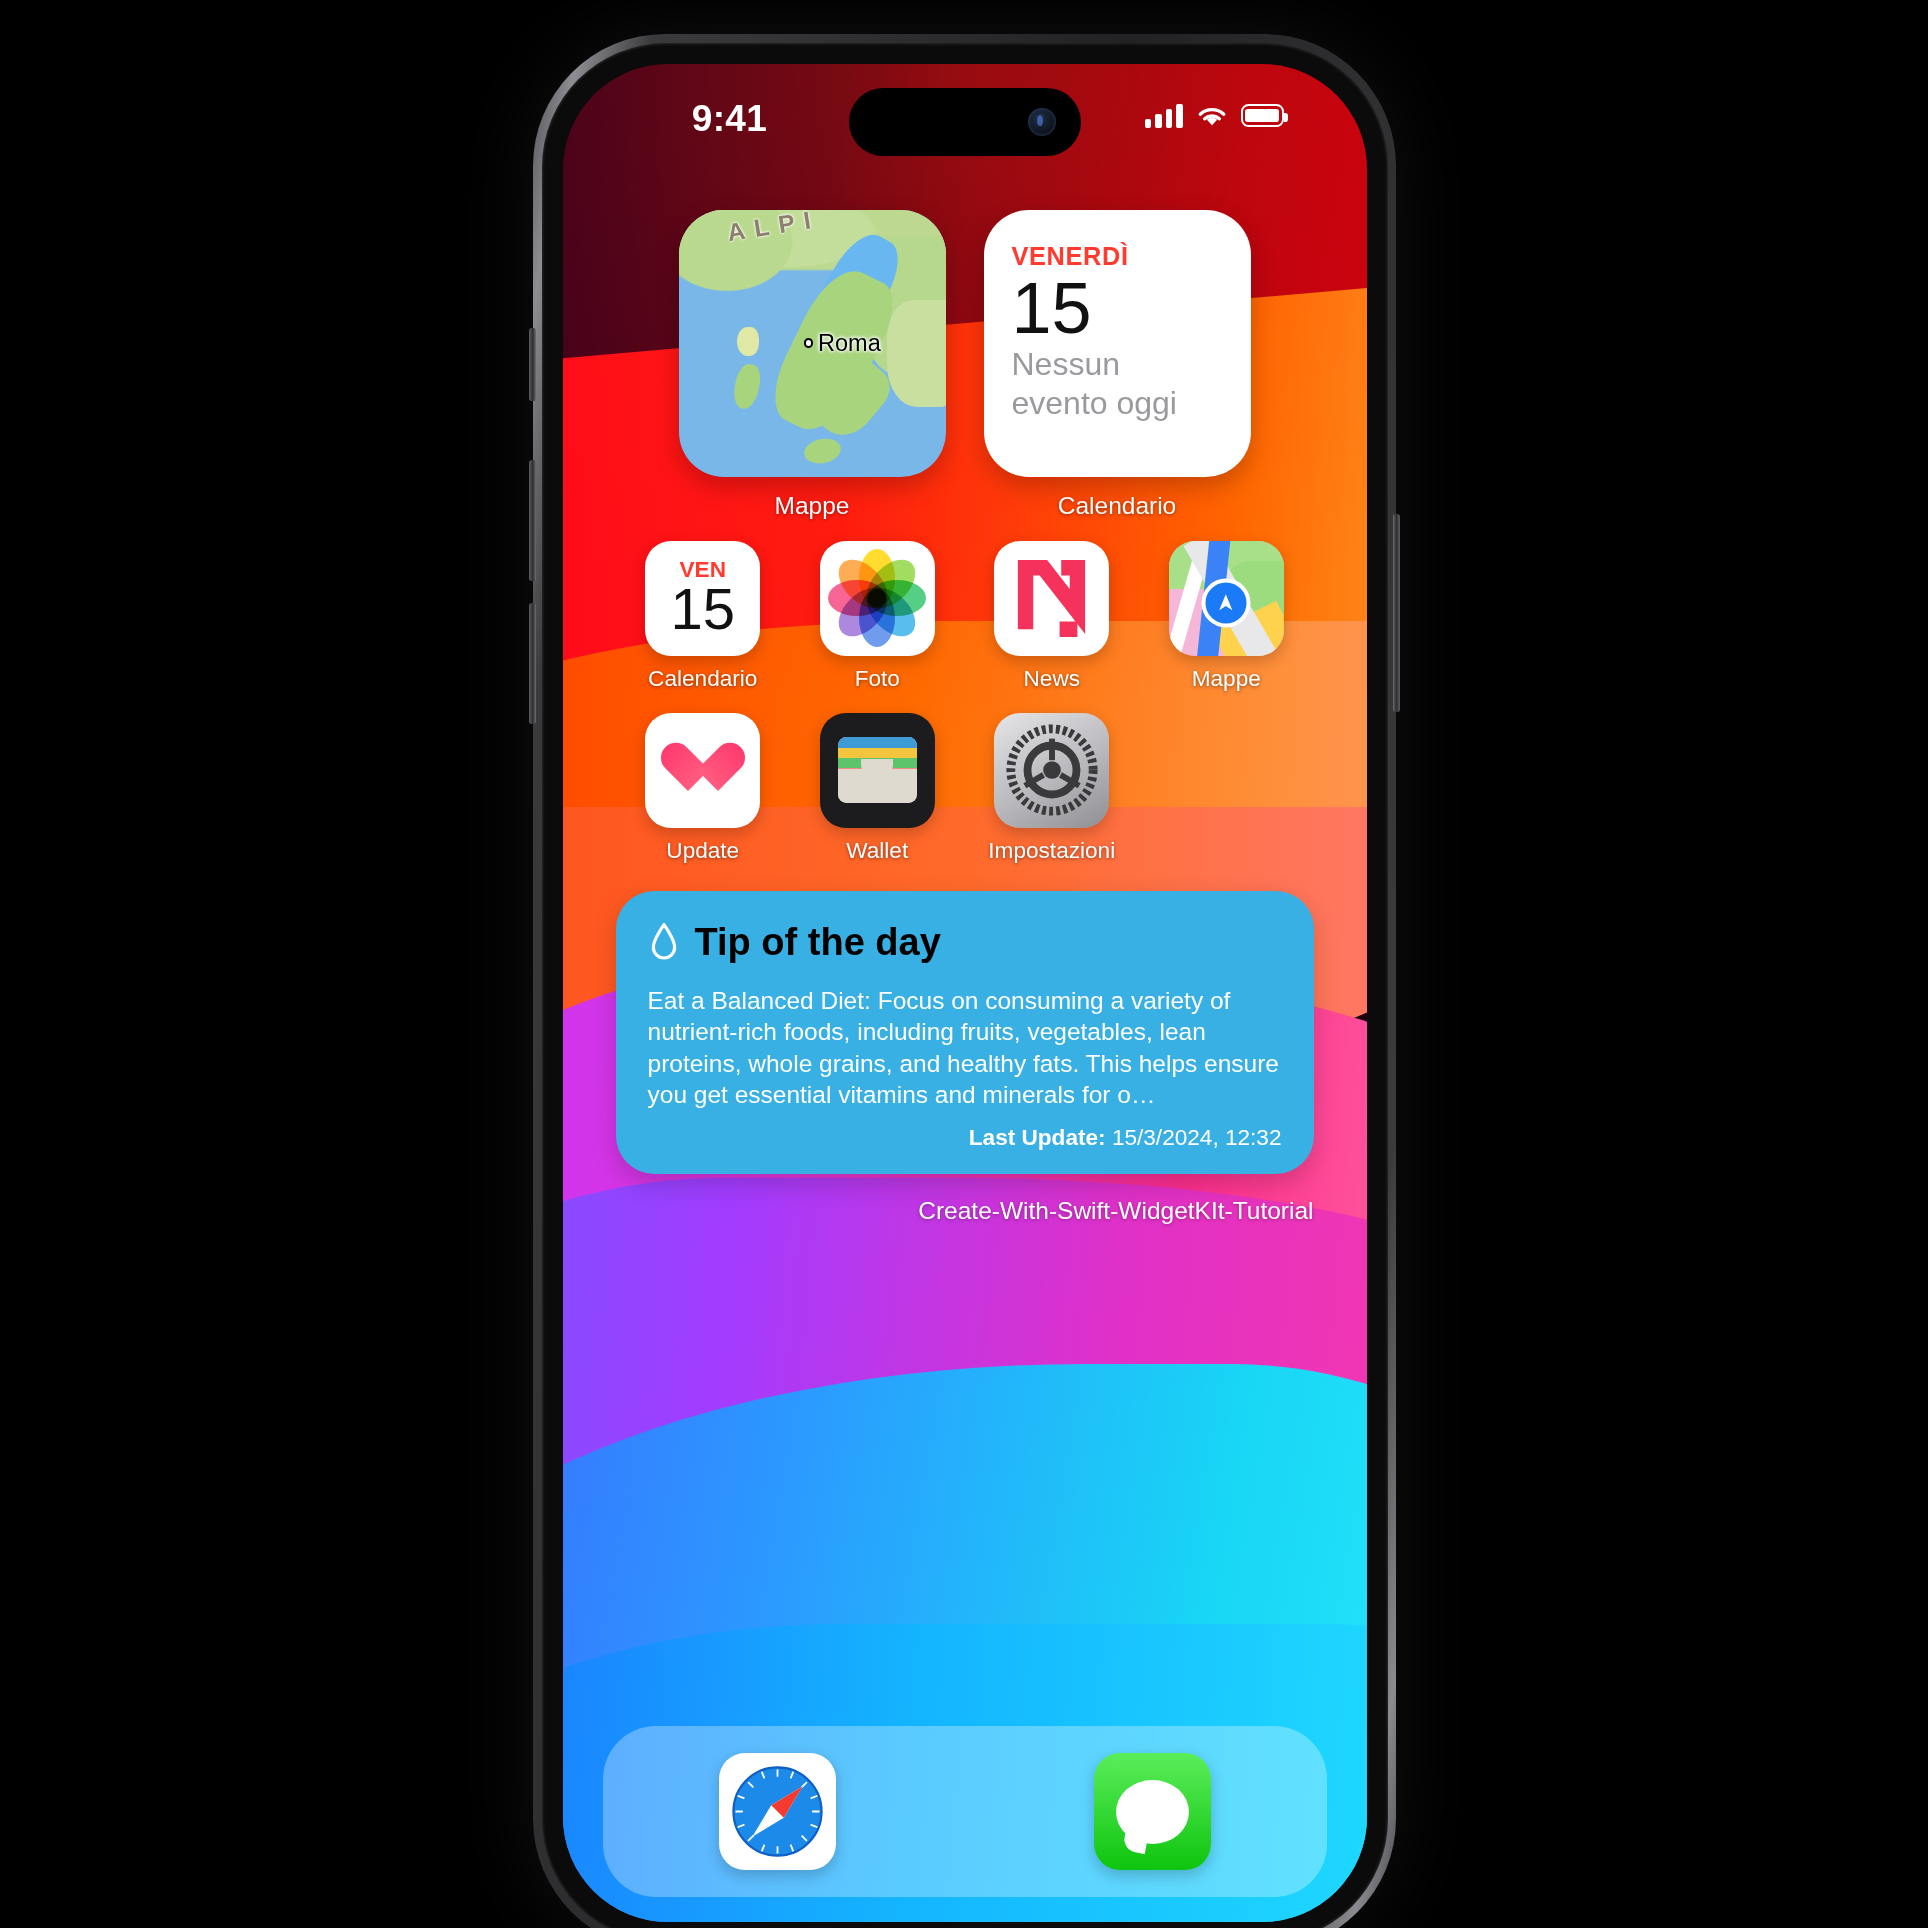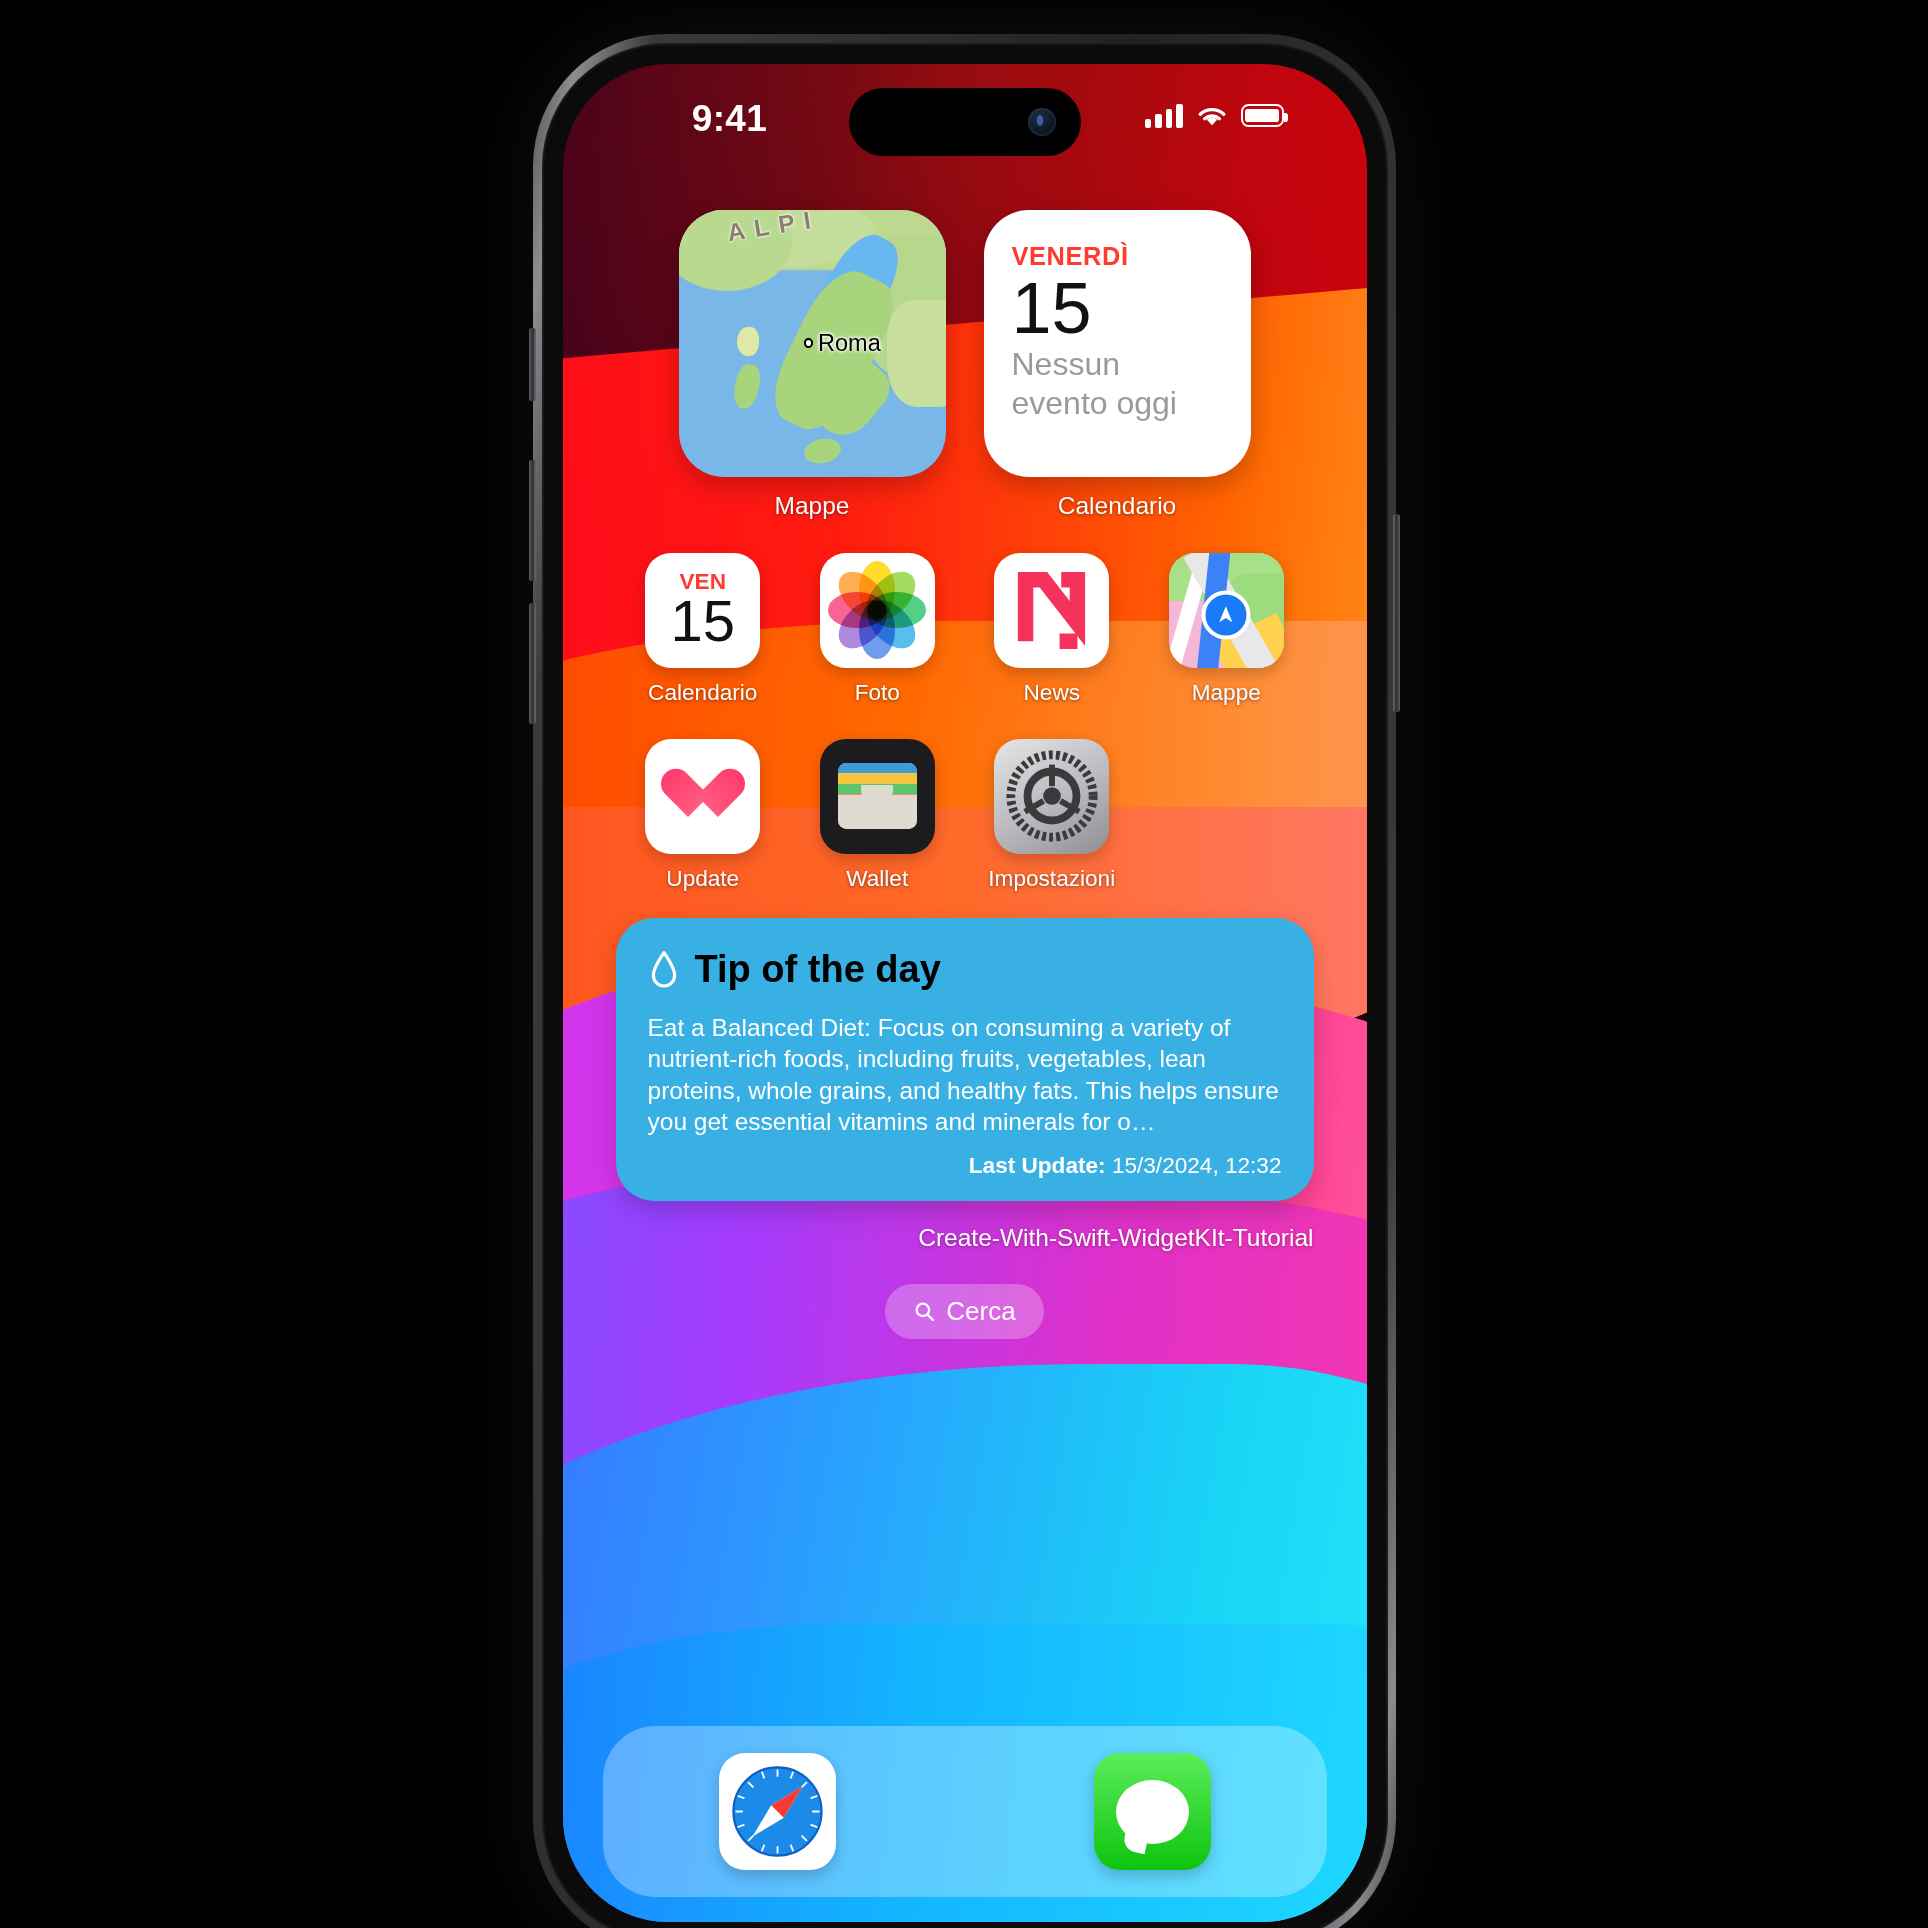"VEN" .icon { margin: 12px auto -> 0 auto }
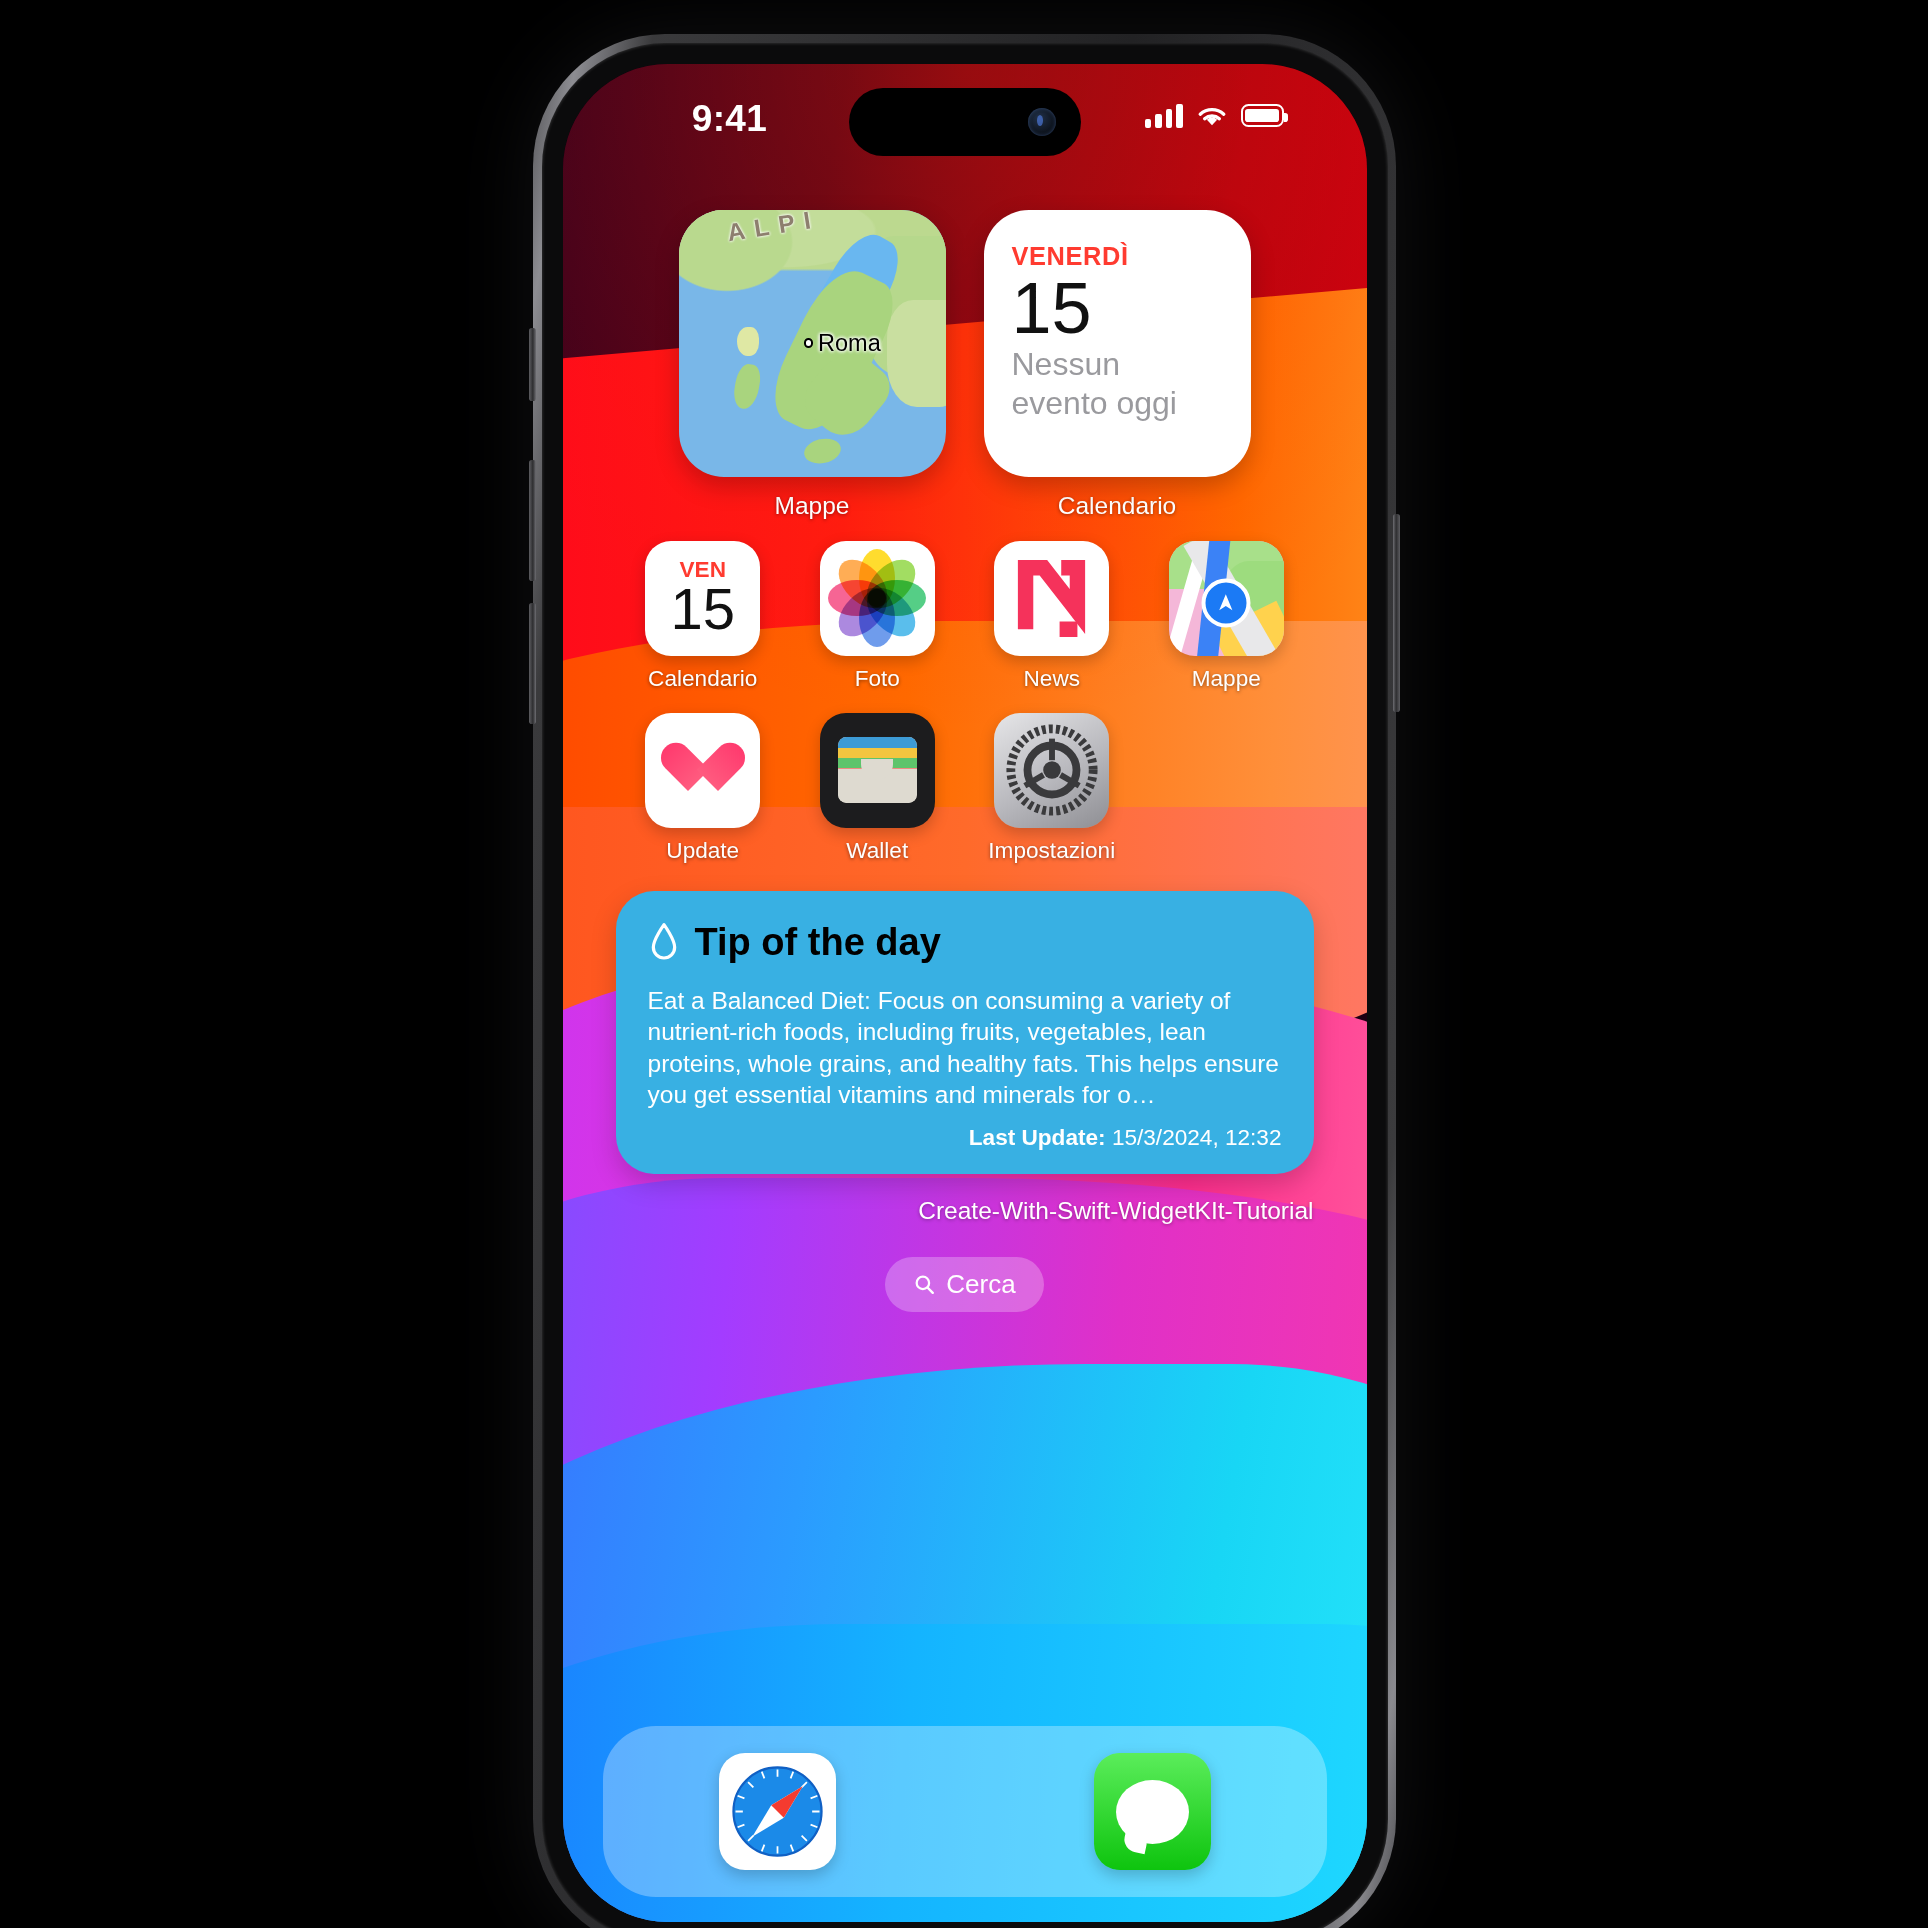"Cerca" div.searchwrap { html: <div> <div> <svg> <circle></circle> <path></path> </svg> <span>Cerca</span> </div> </div> -> none }
